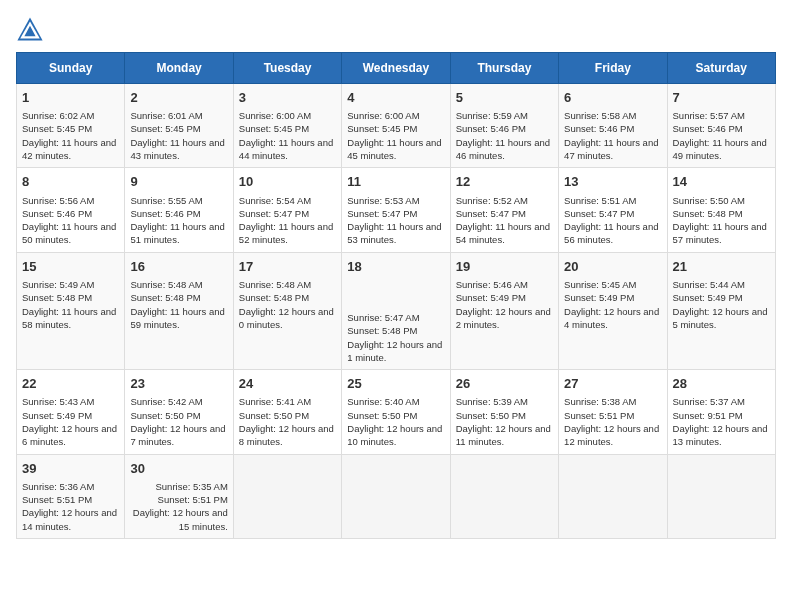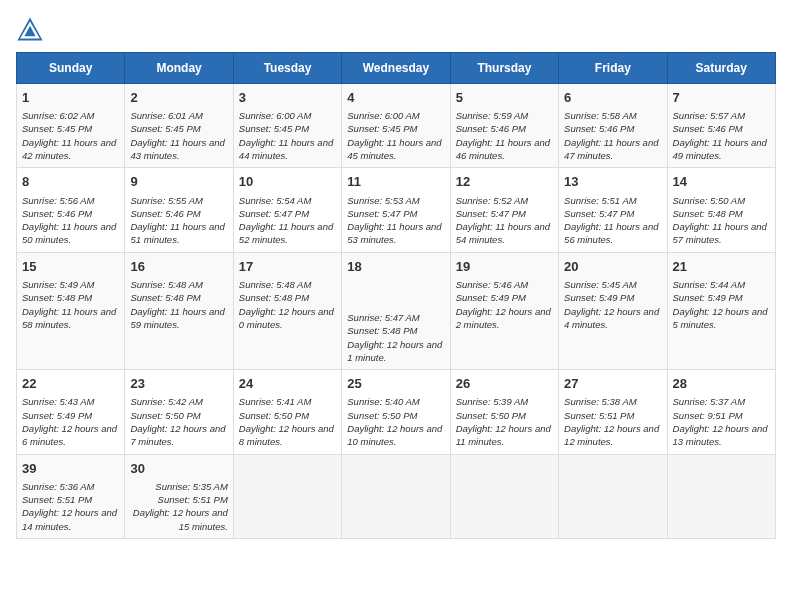"Sunrise: 6:02 AM" .day-info { font-style: italic -> none }
